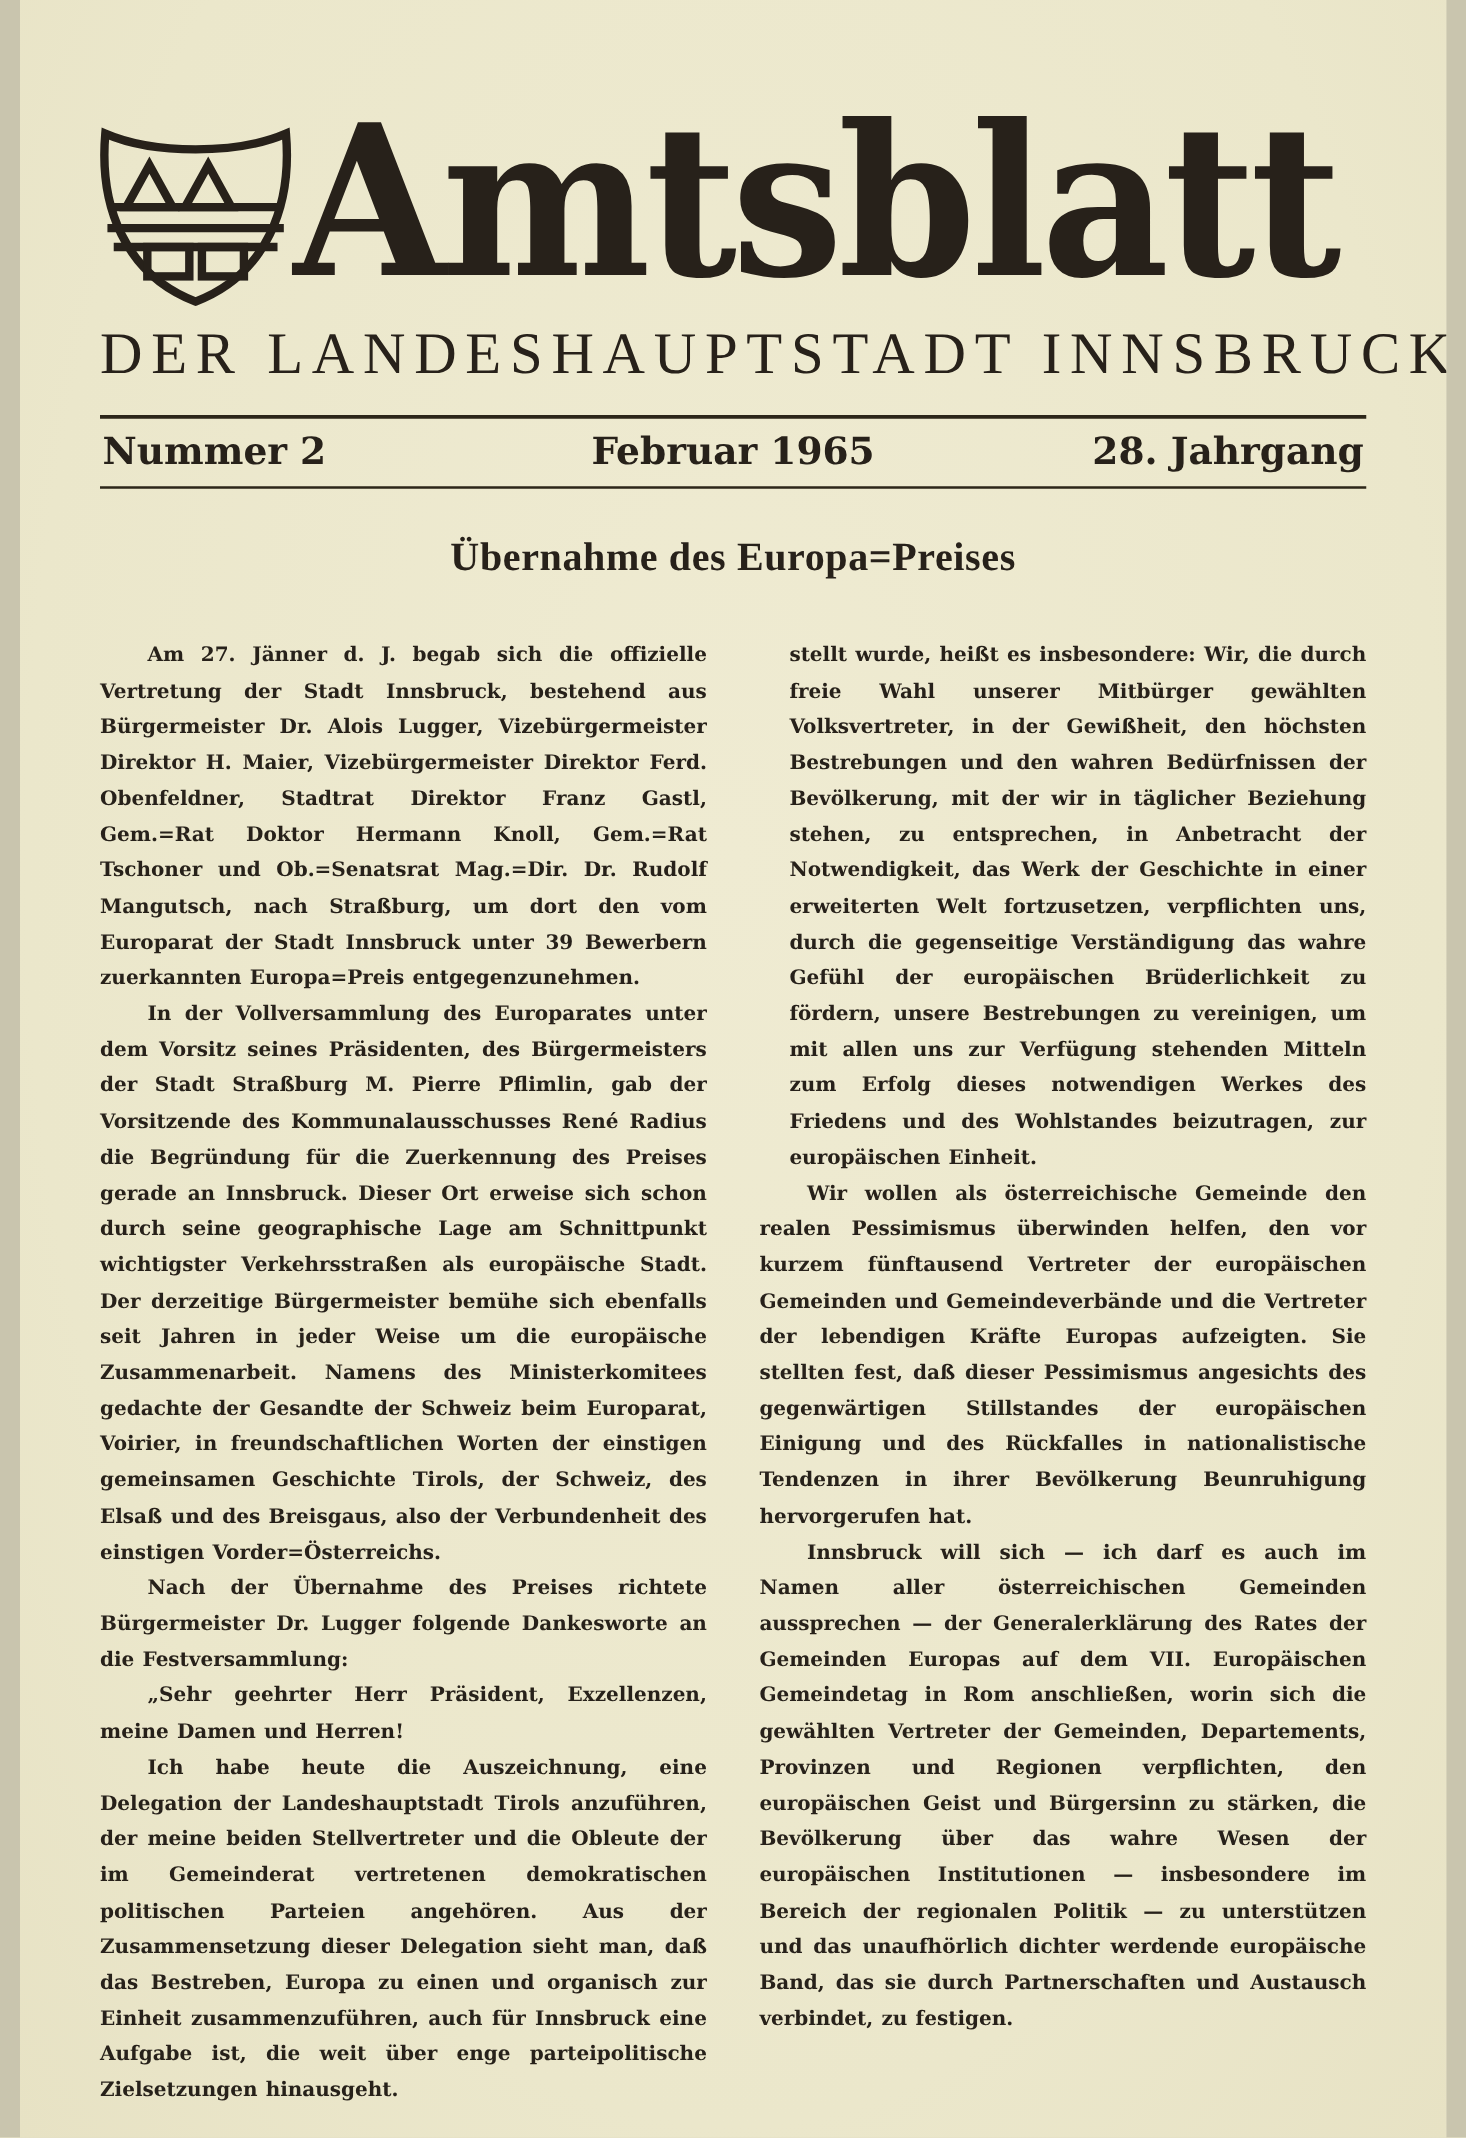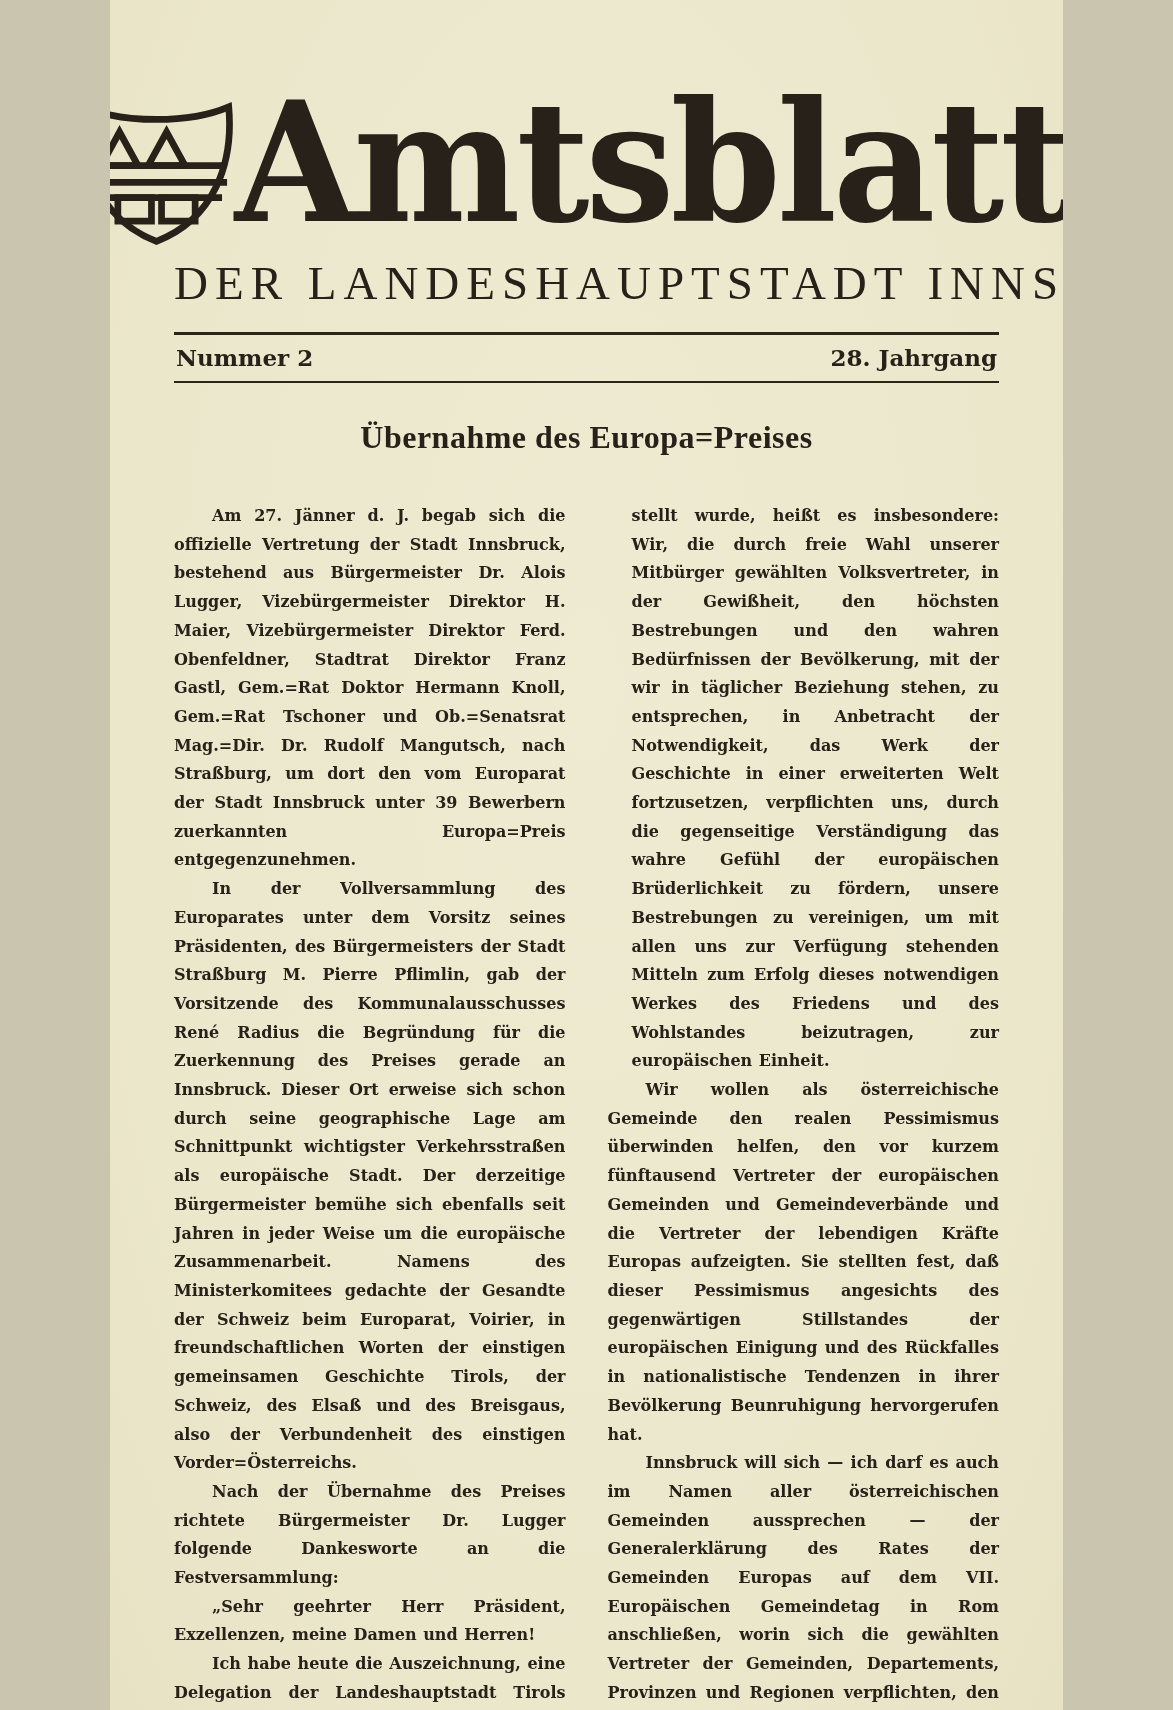"Amtsblatt" .page { width: 953px -> 1141px }
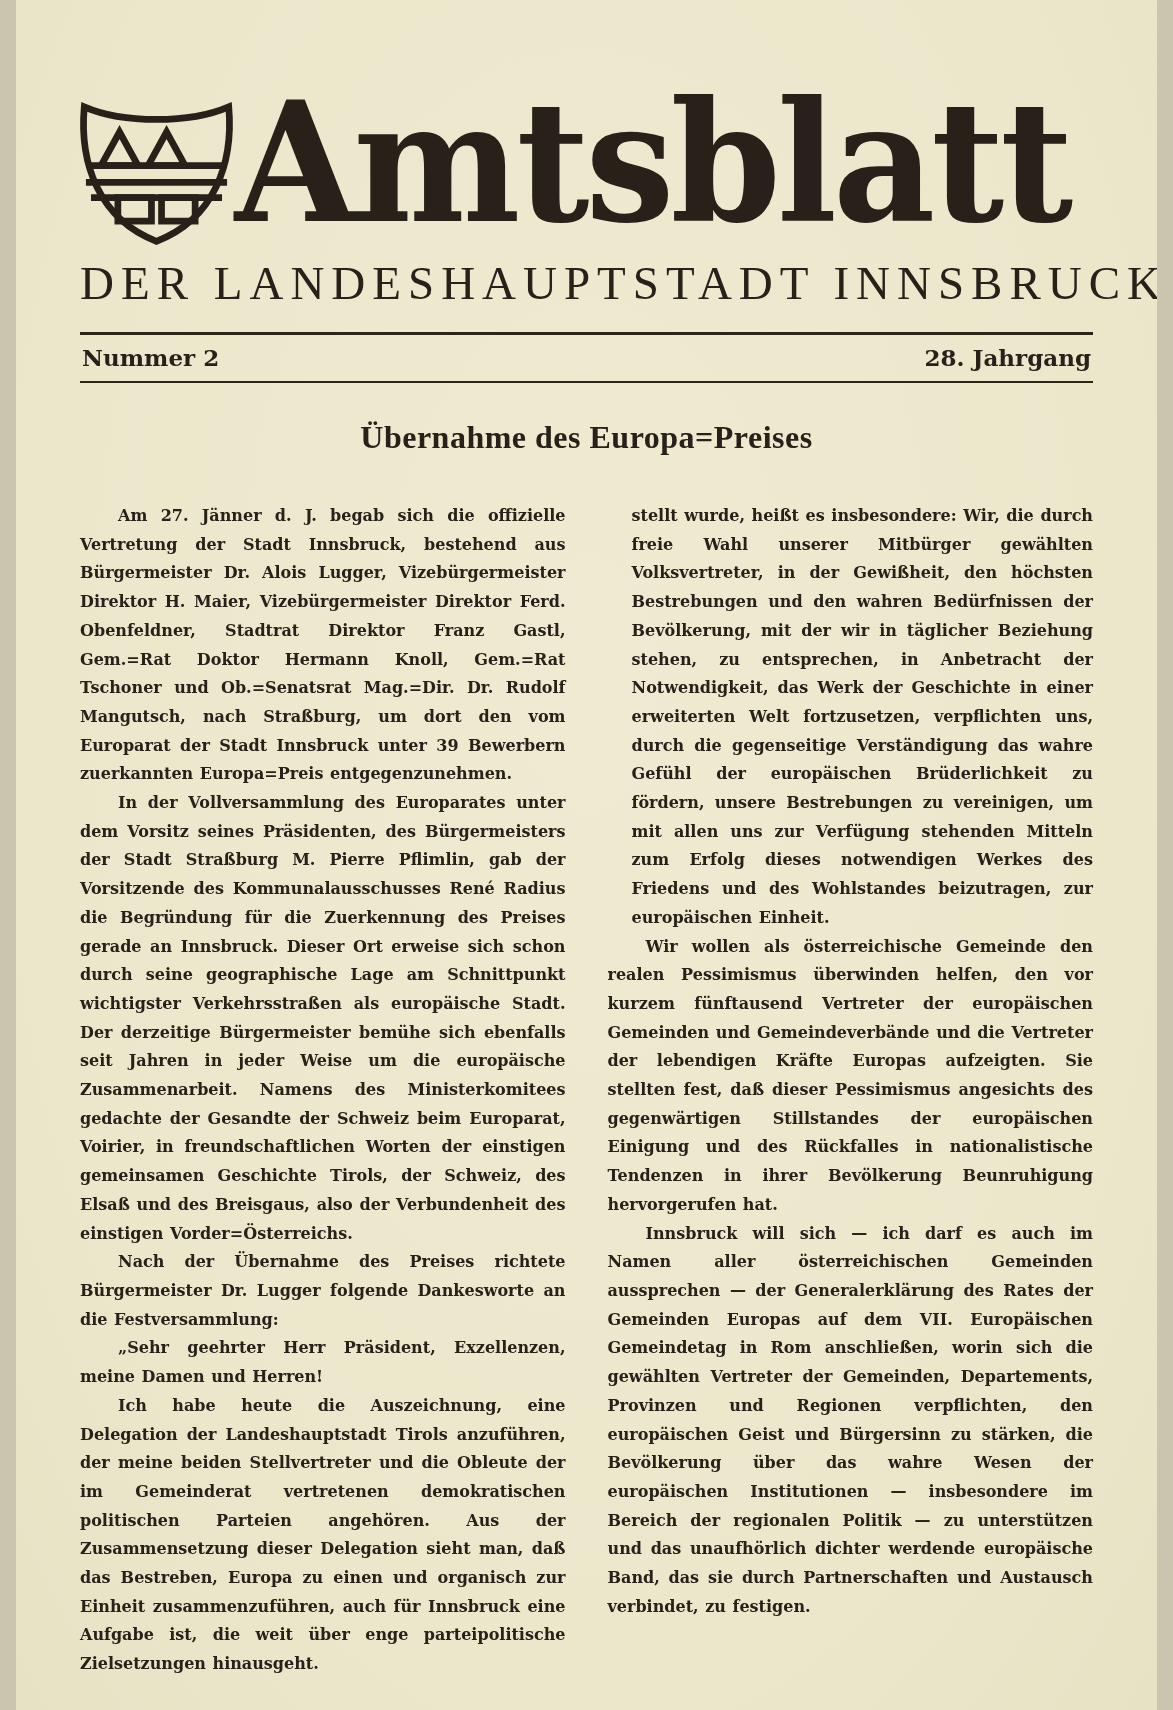"Nummer 2" .issue-line { font-size: 23px -> 30px }
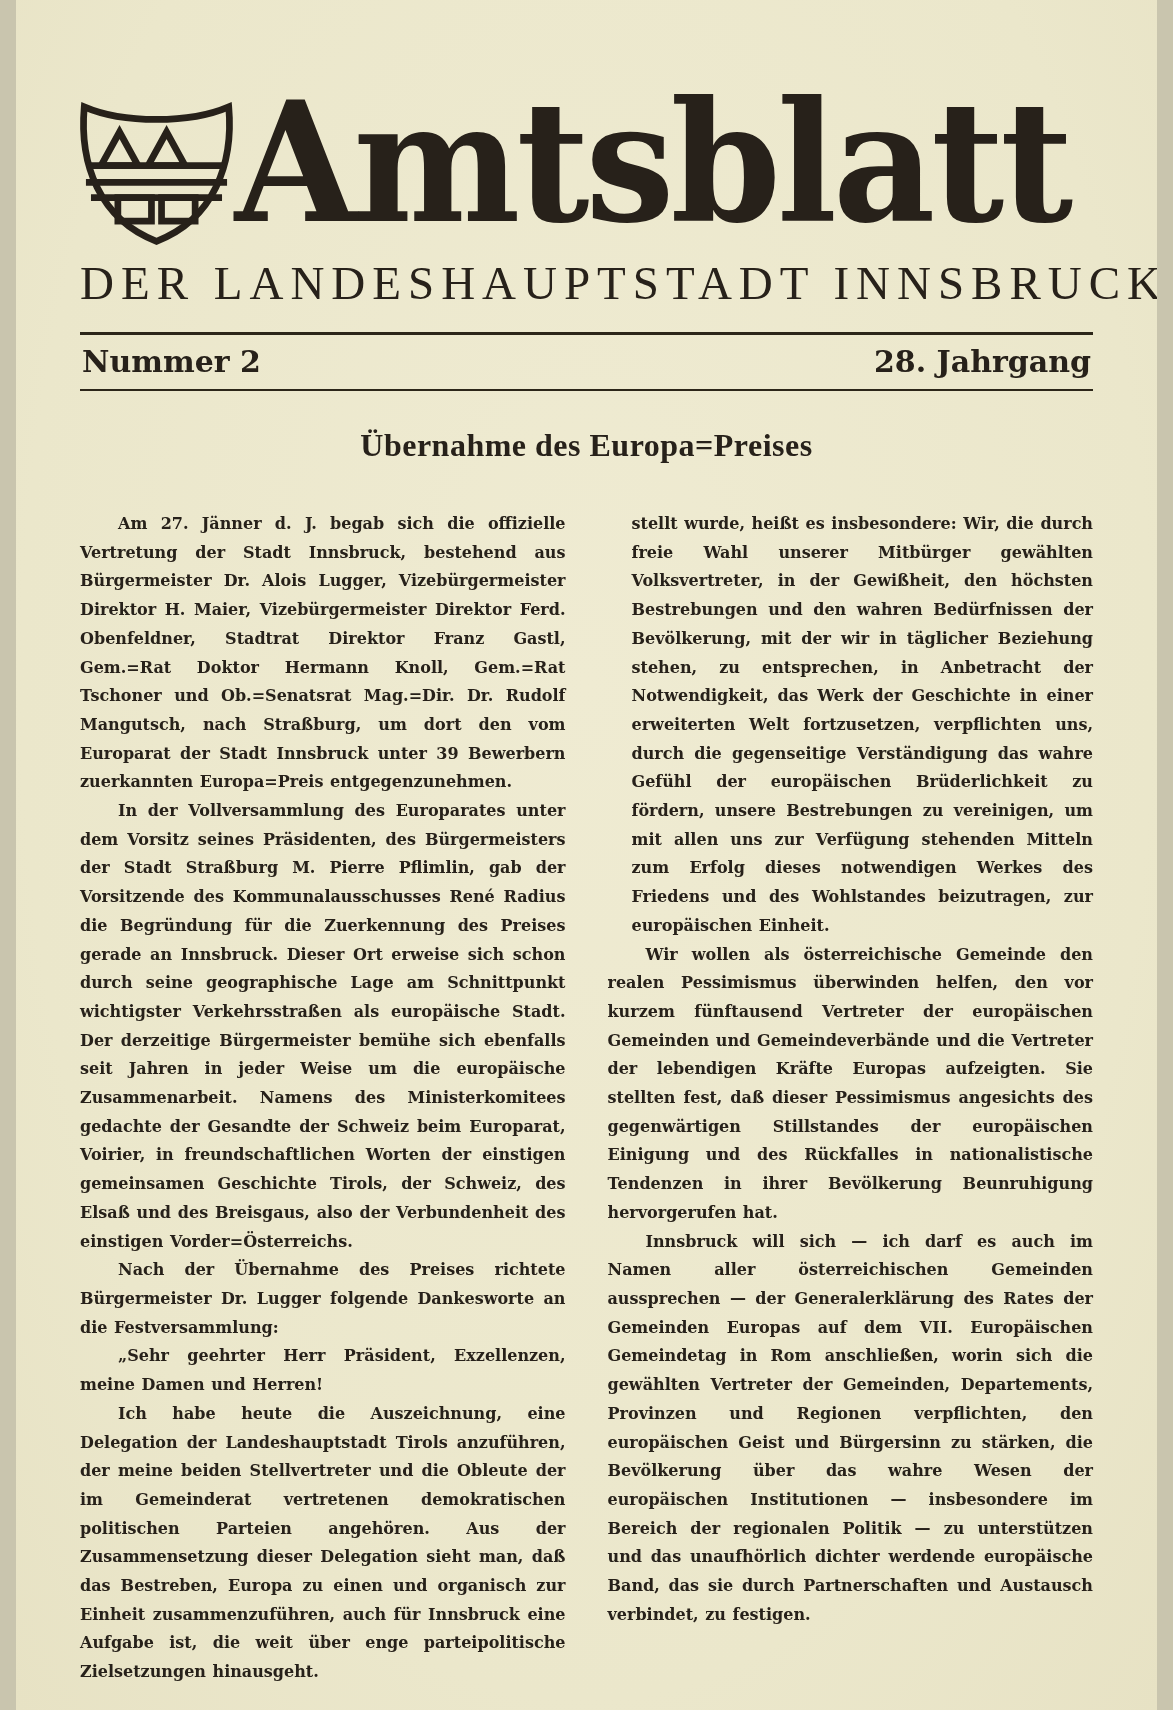"Februar 1965" span.center { html: none -> <span>Februar 1965</span> }
